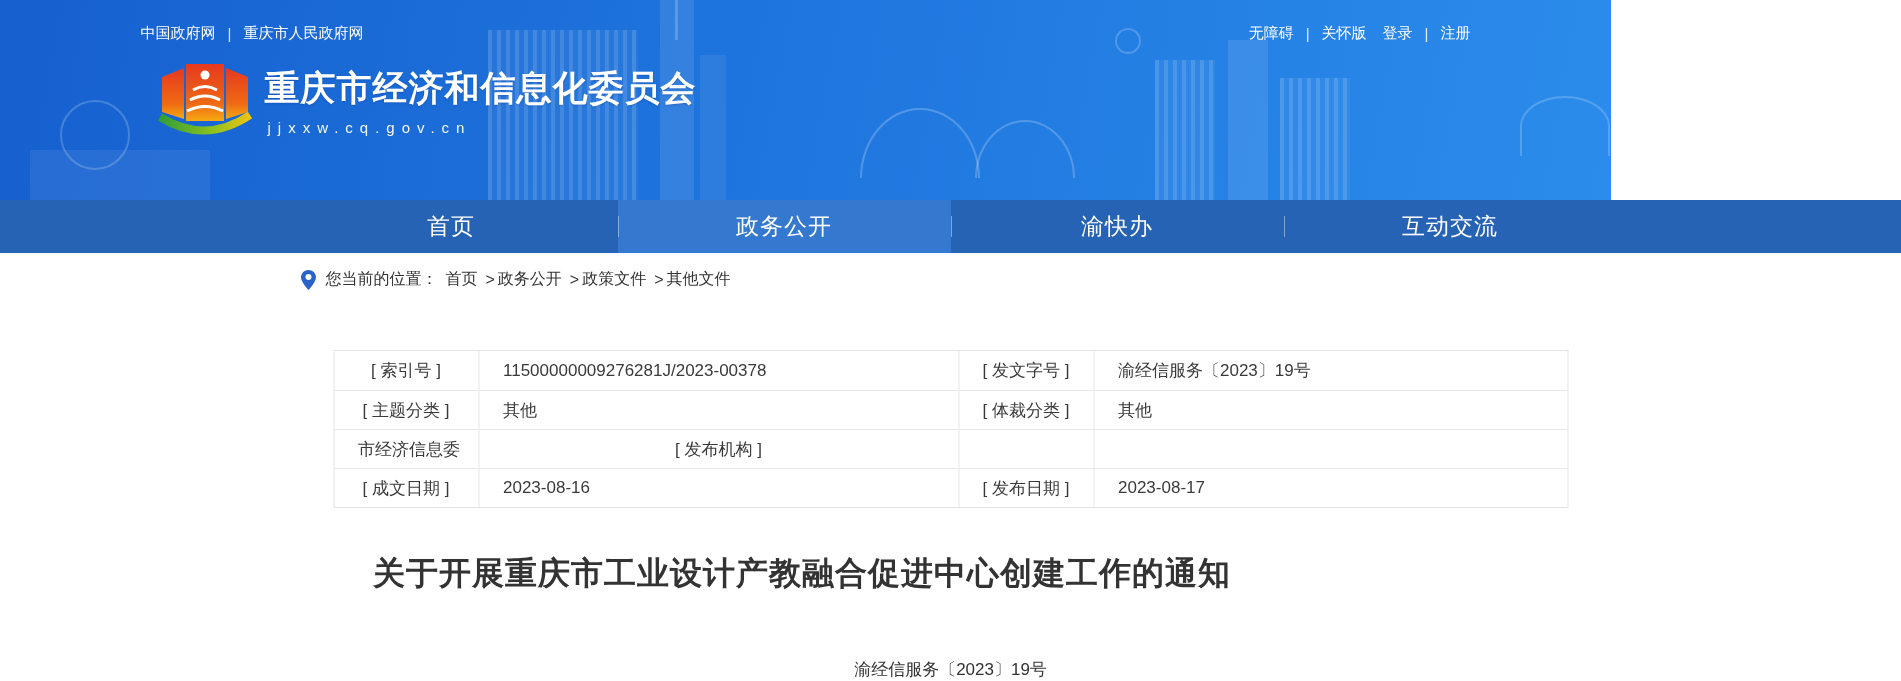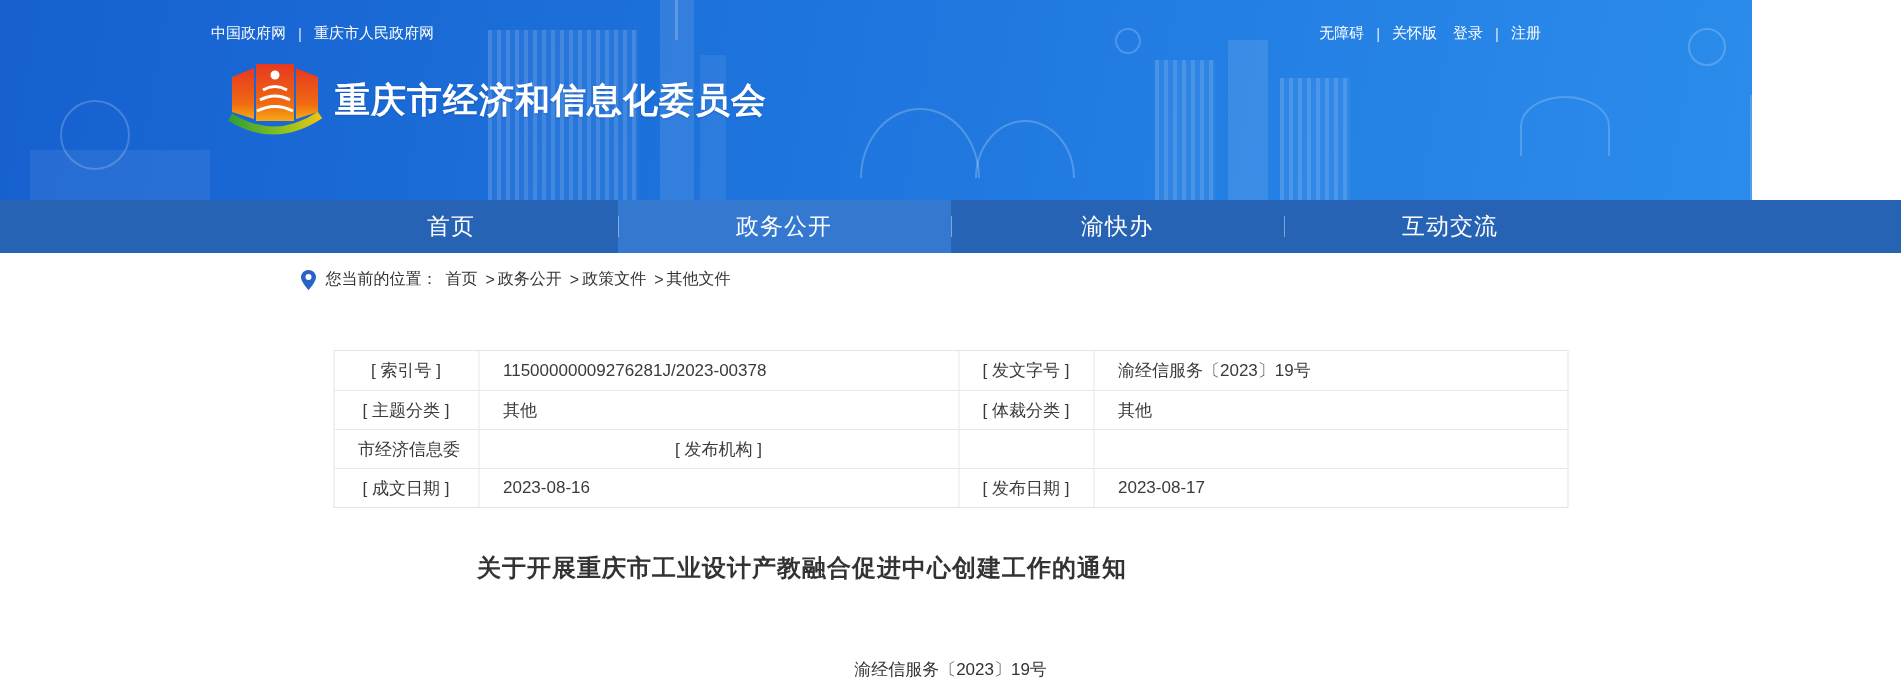"中国政府网" .banner { width: 1752px -> 1611px }
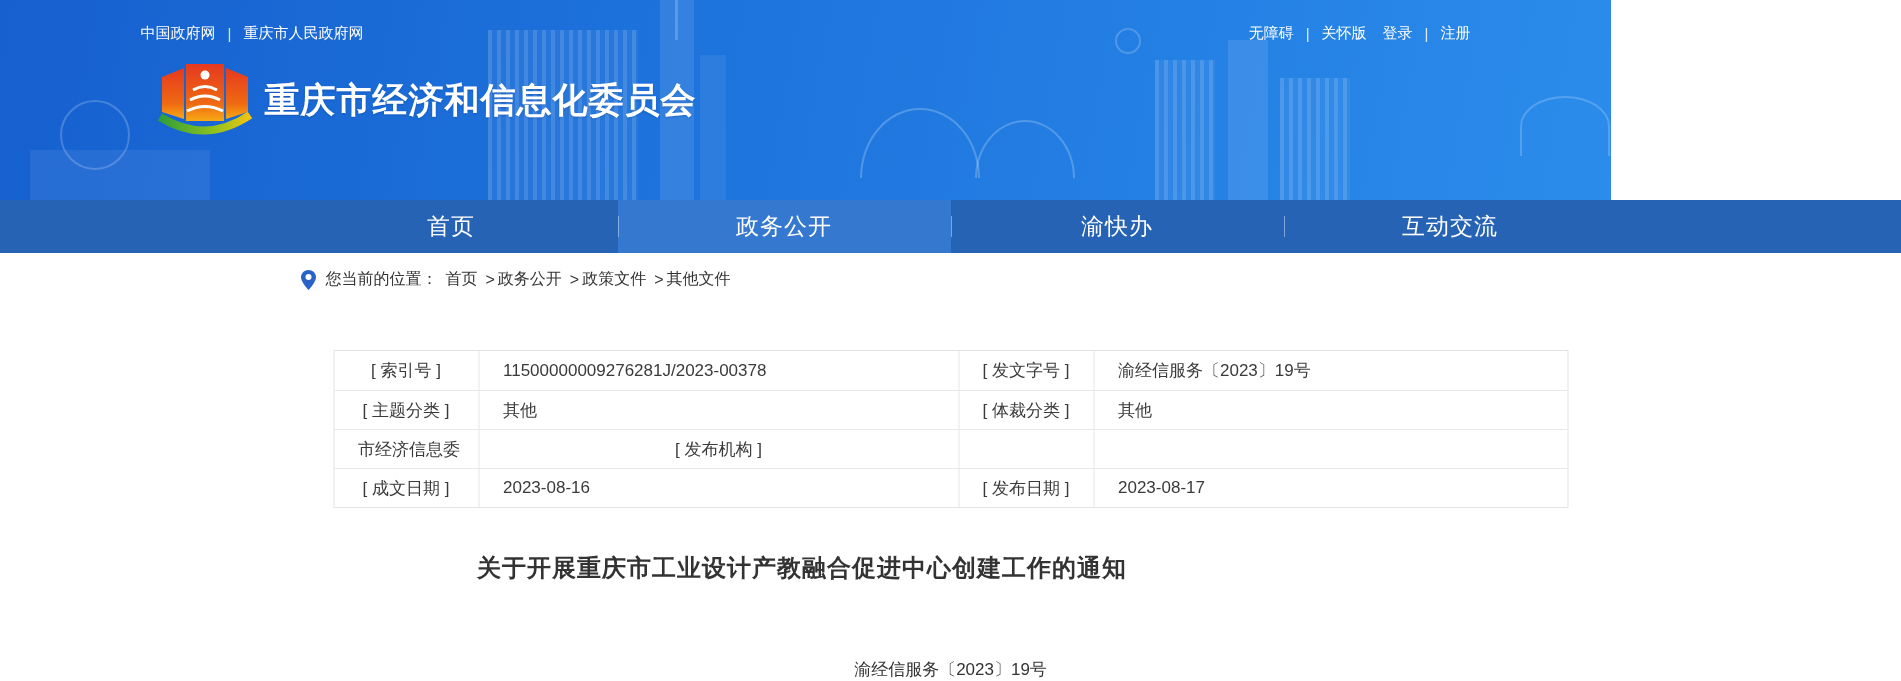"jjxxw.cq.gov.cn" div.site-url { html: none -> <div>jjxxw.cq.gov.cn</div> }
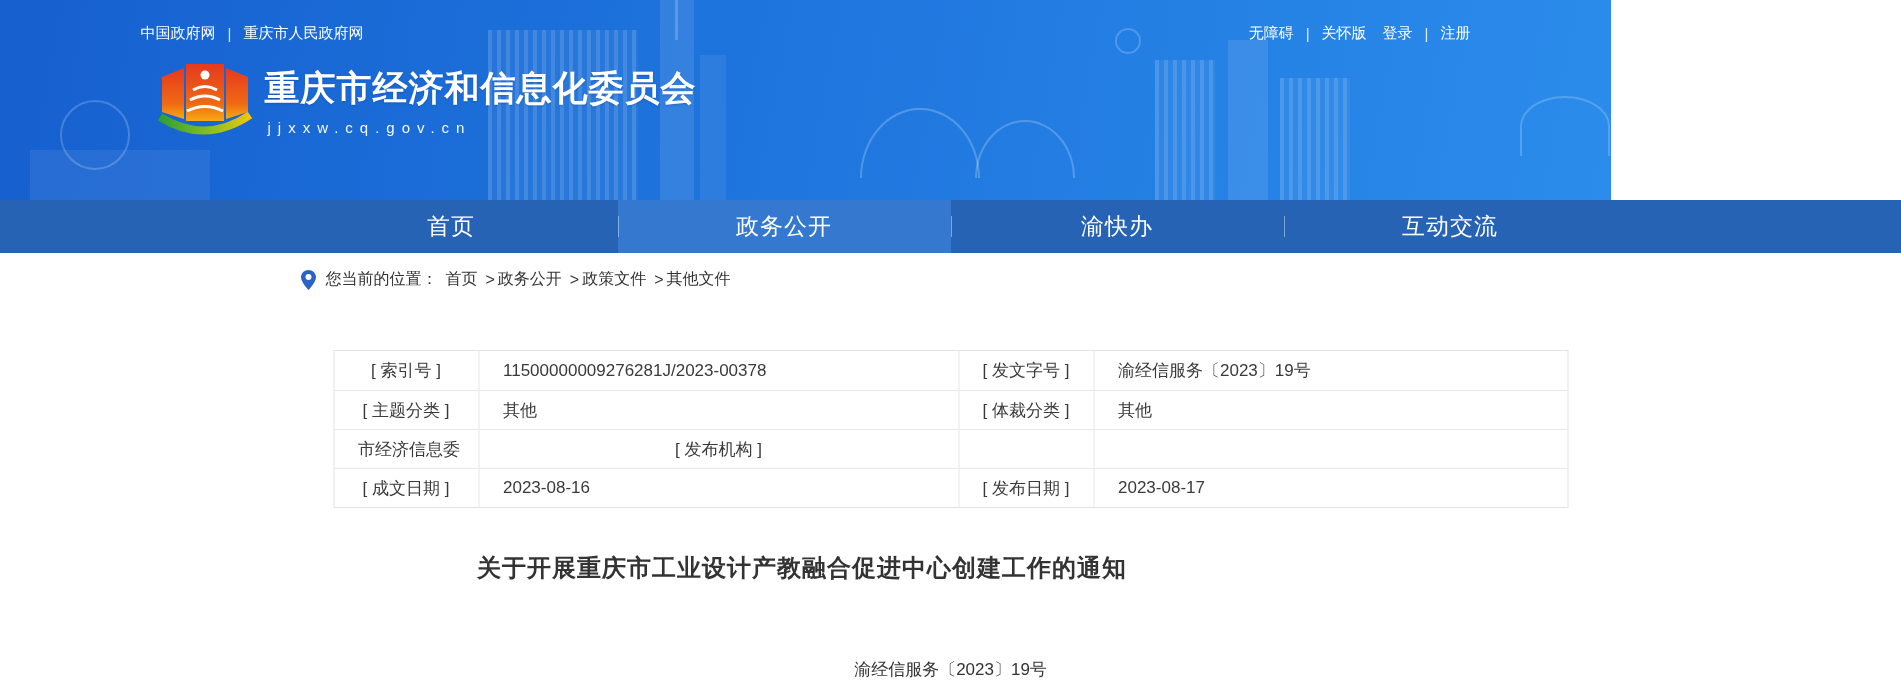"关于开展重庆市工业设计产教融合促进中心创建工作的通知" .doc-title { font-size: 24px -> 32px }
